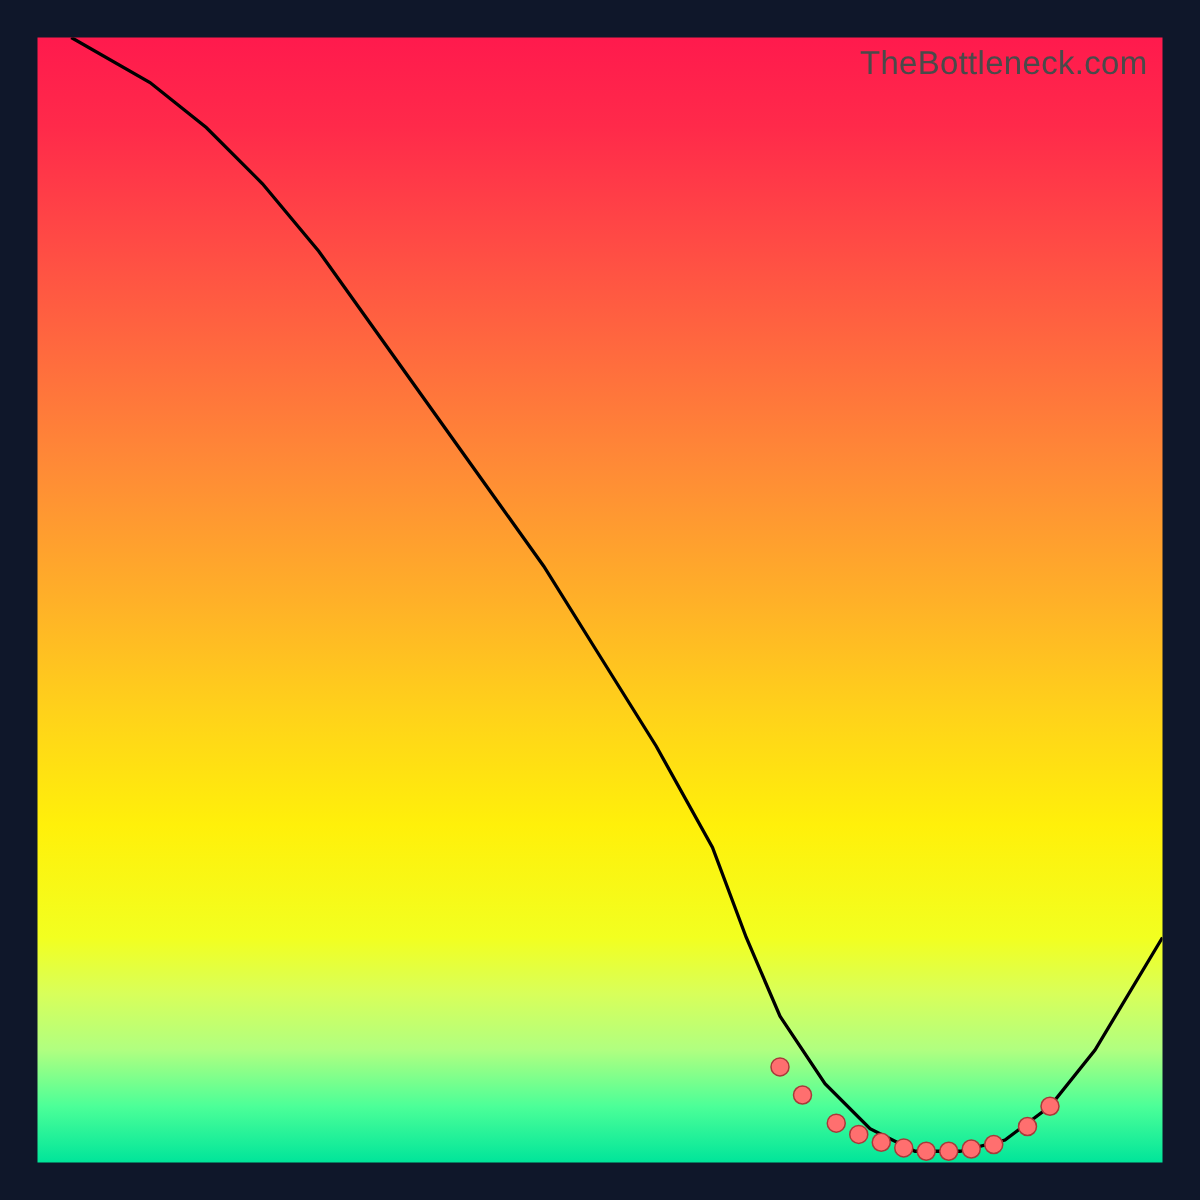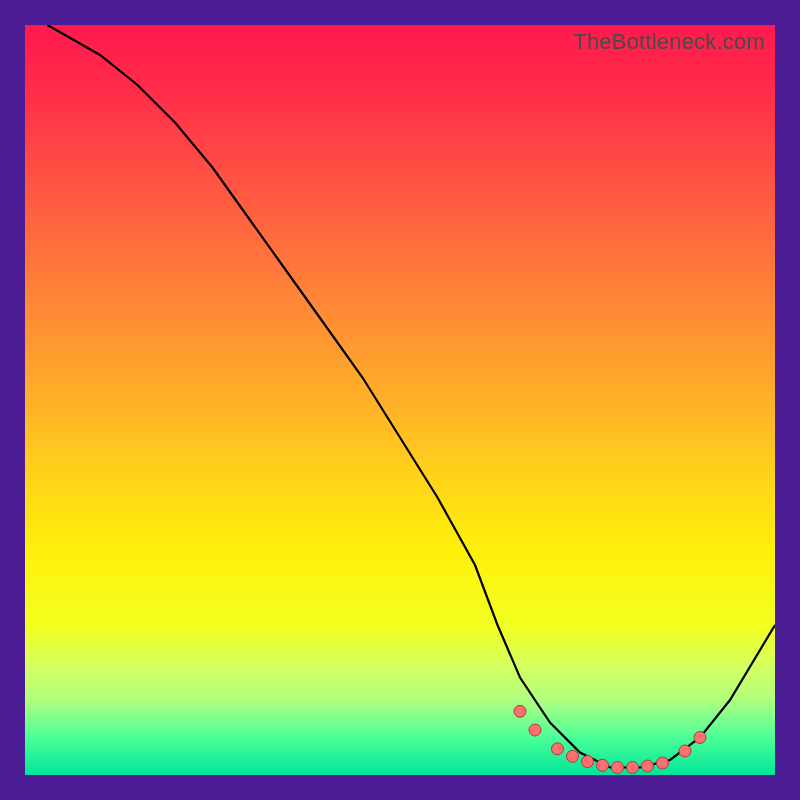"TheBottleneck.com" .frame { background: #4c1d95 -> #0f172a }
